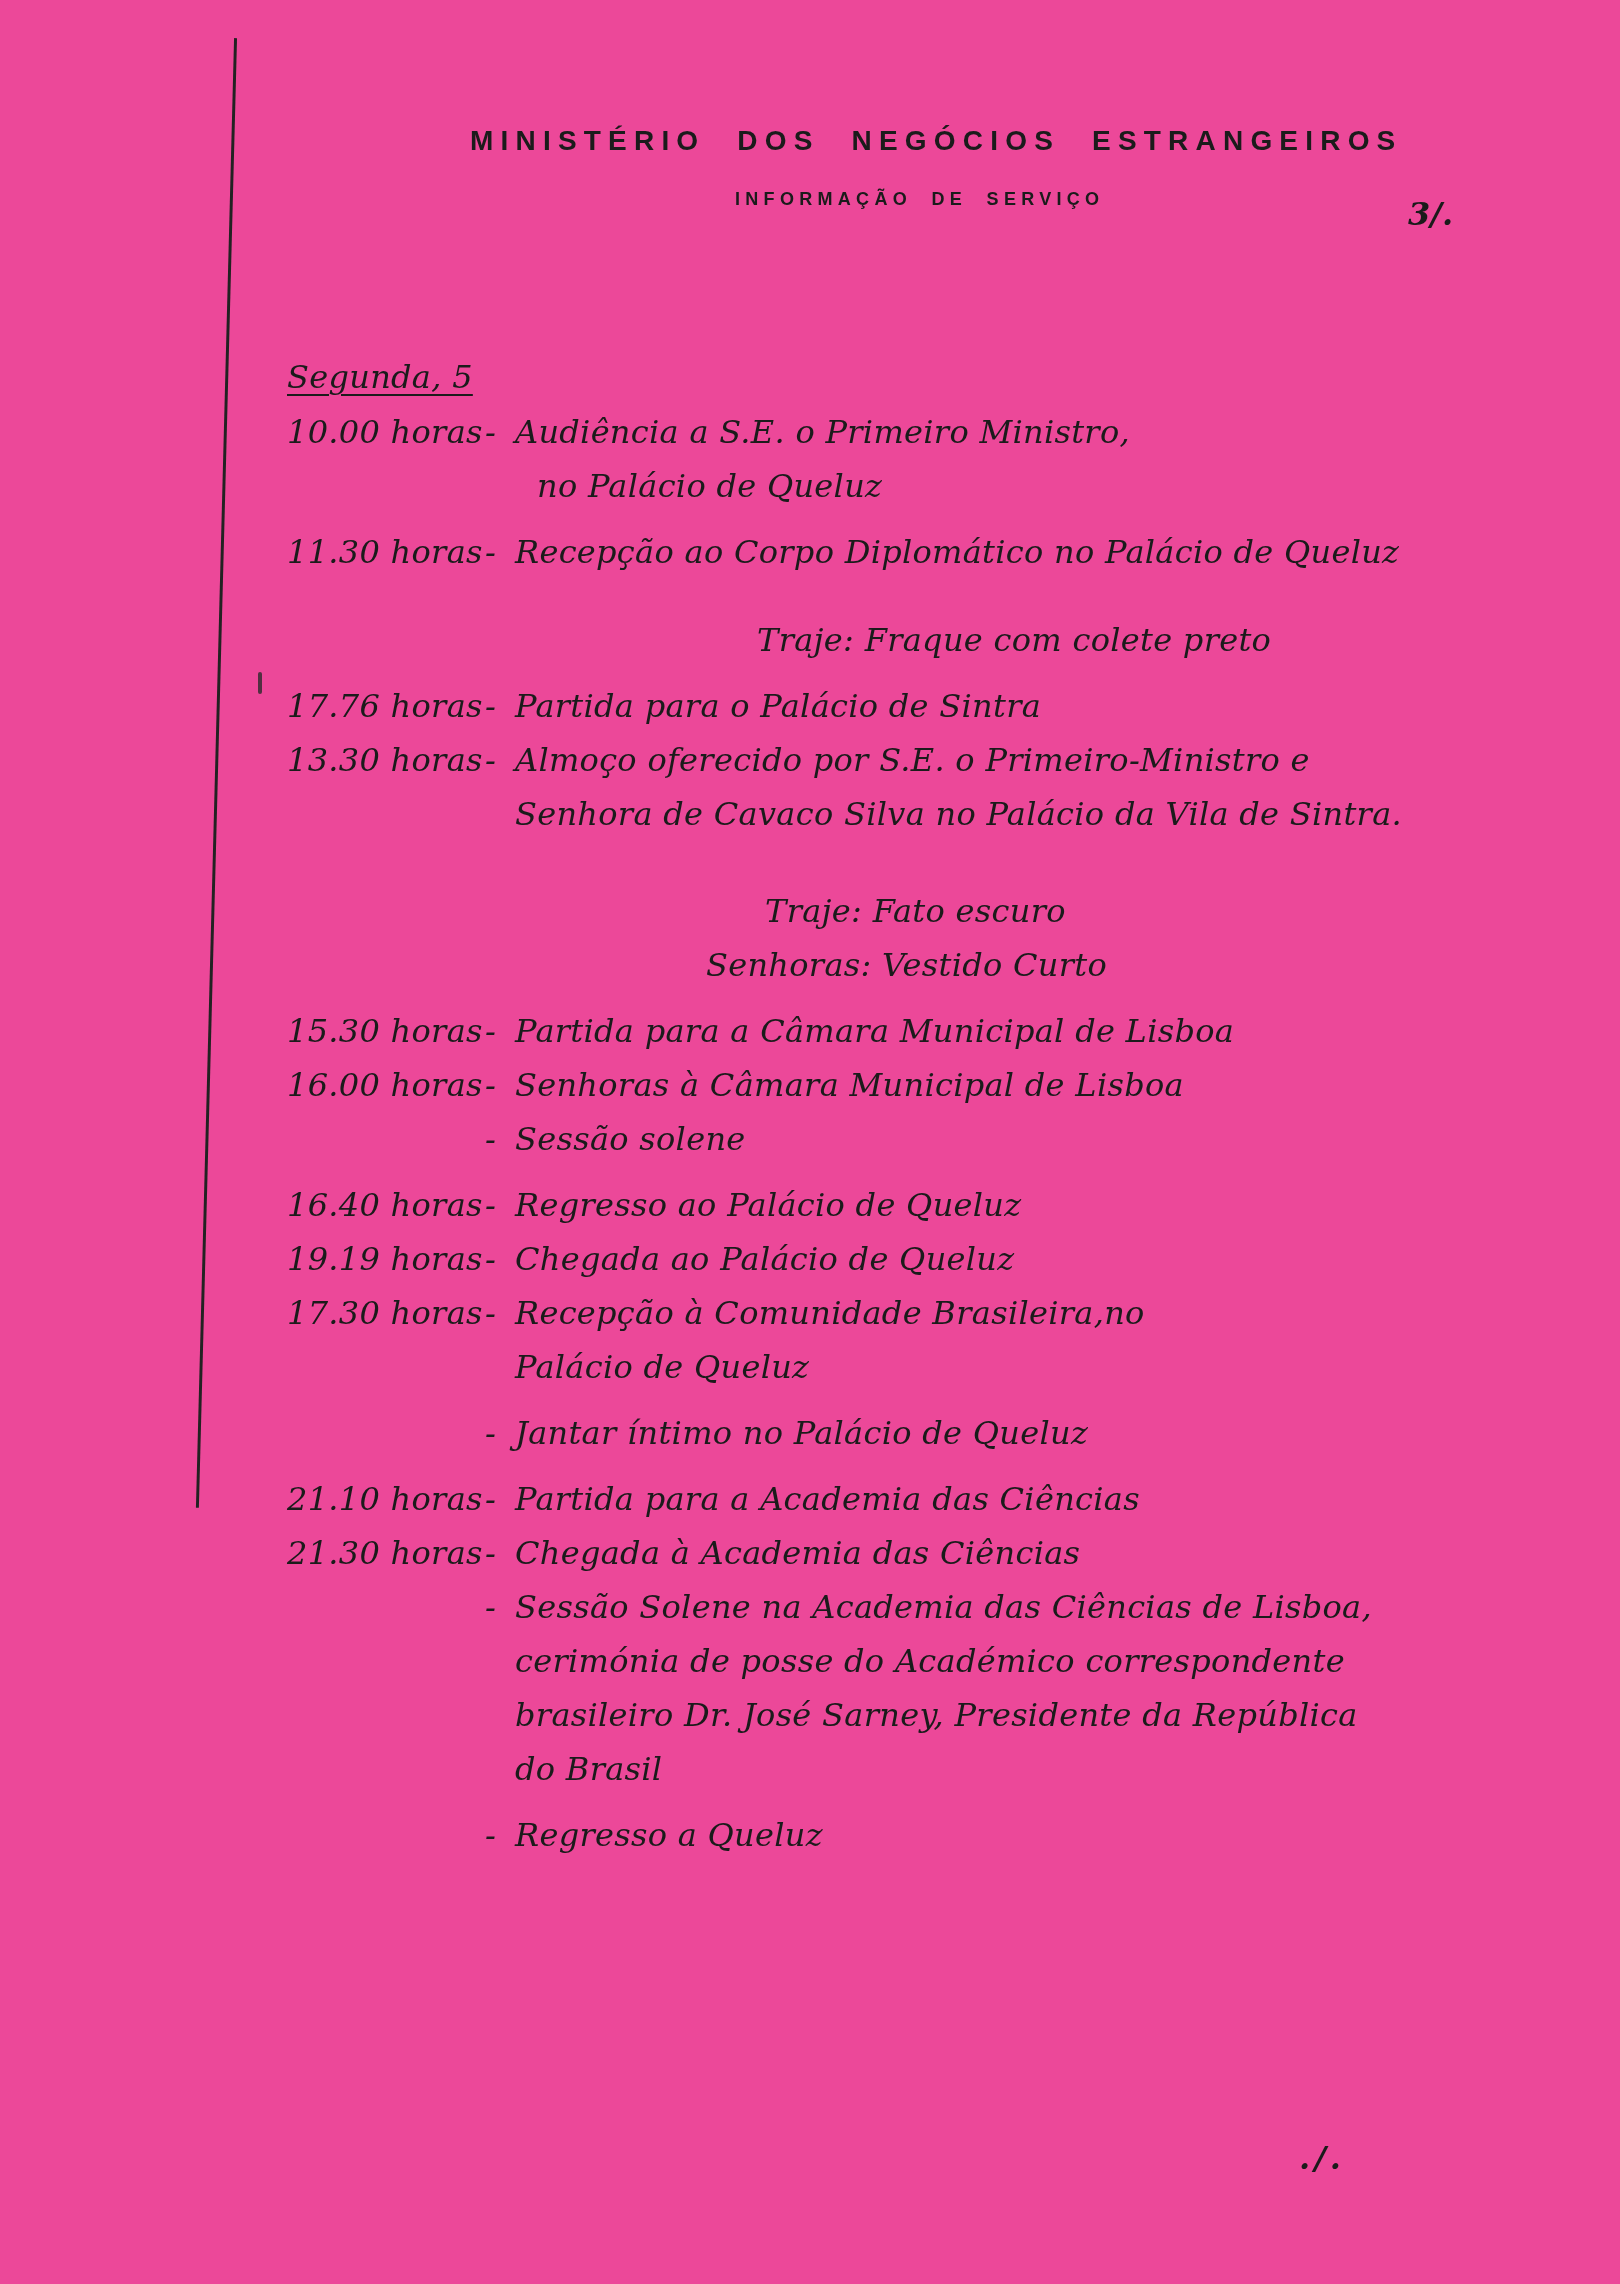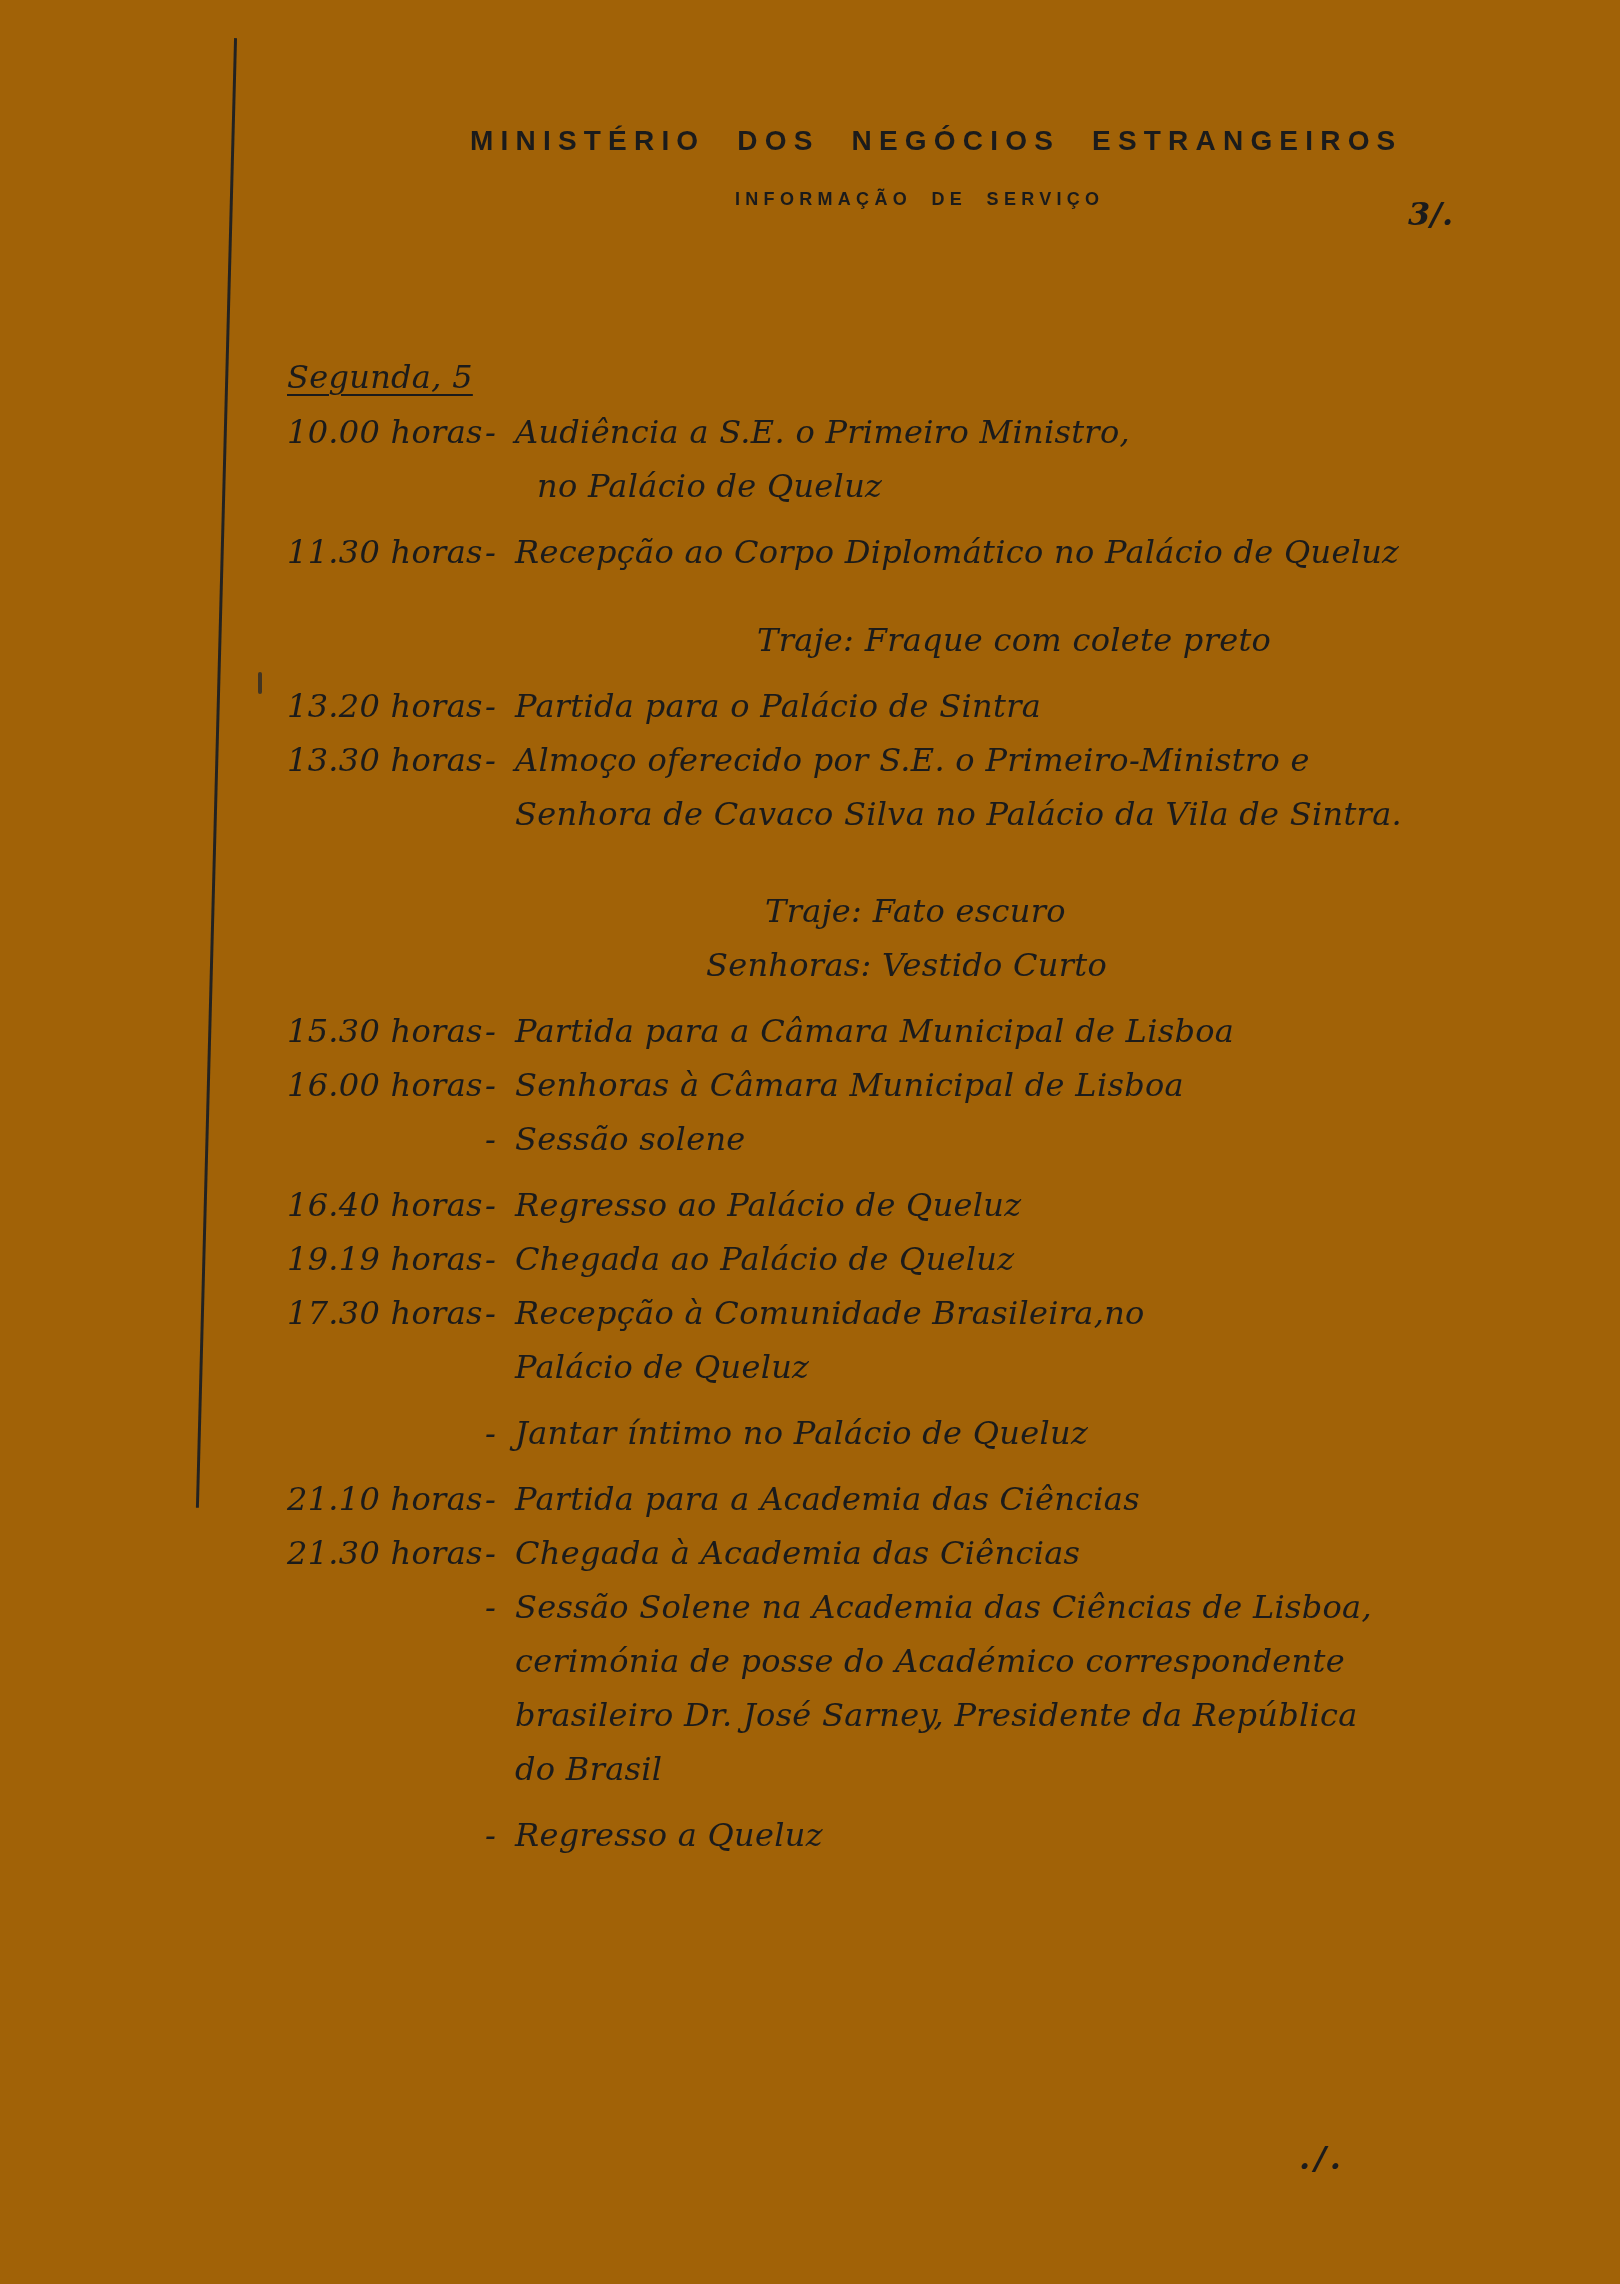"MINISTÉRIO DOS NEGÓCIOS ESTRANGEIROS" .page { background: #a16207 -> #ec4899 }
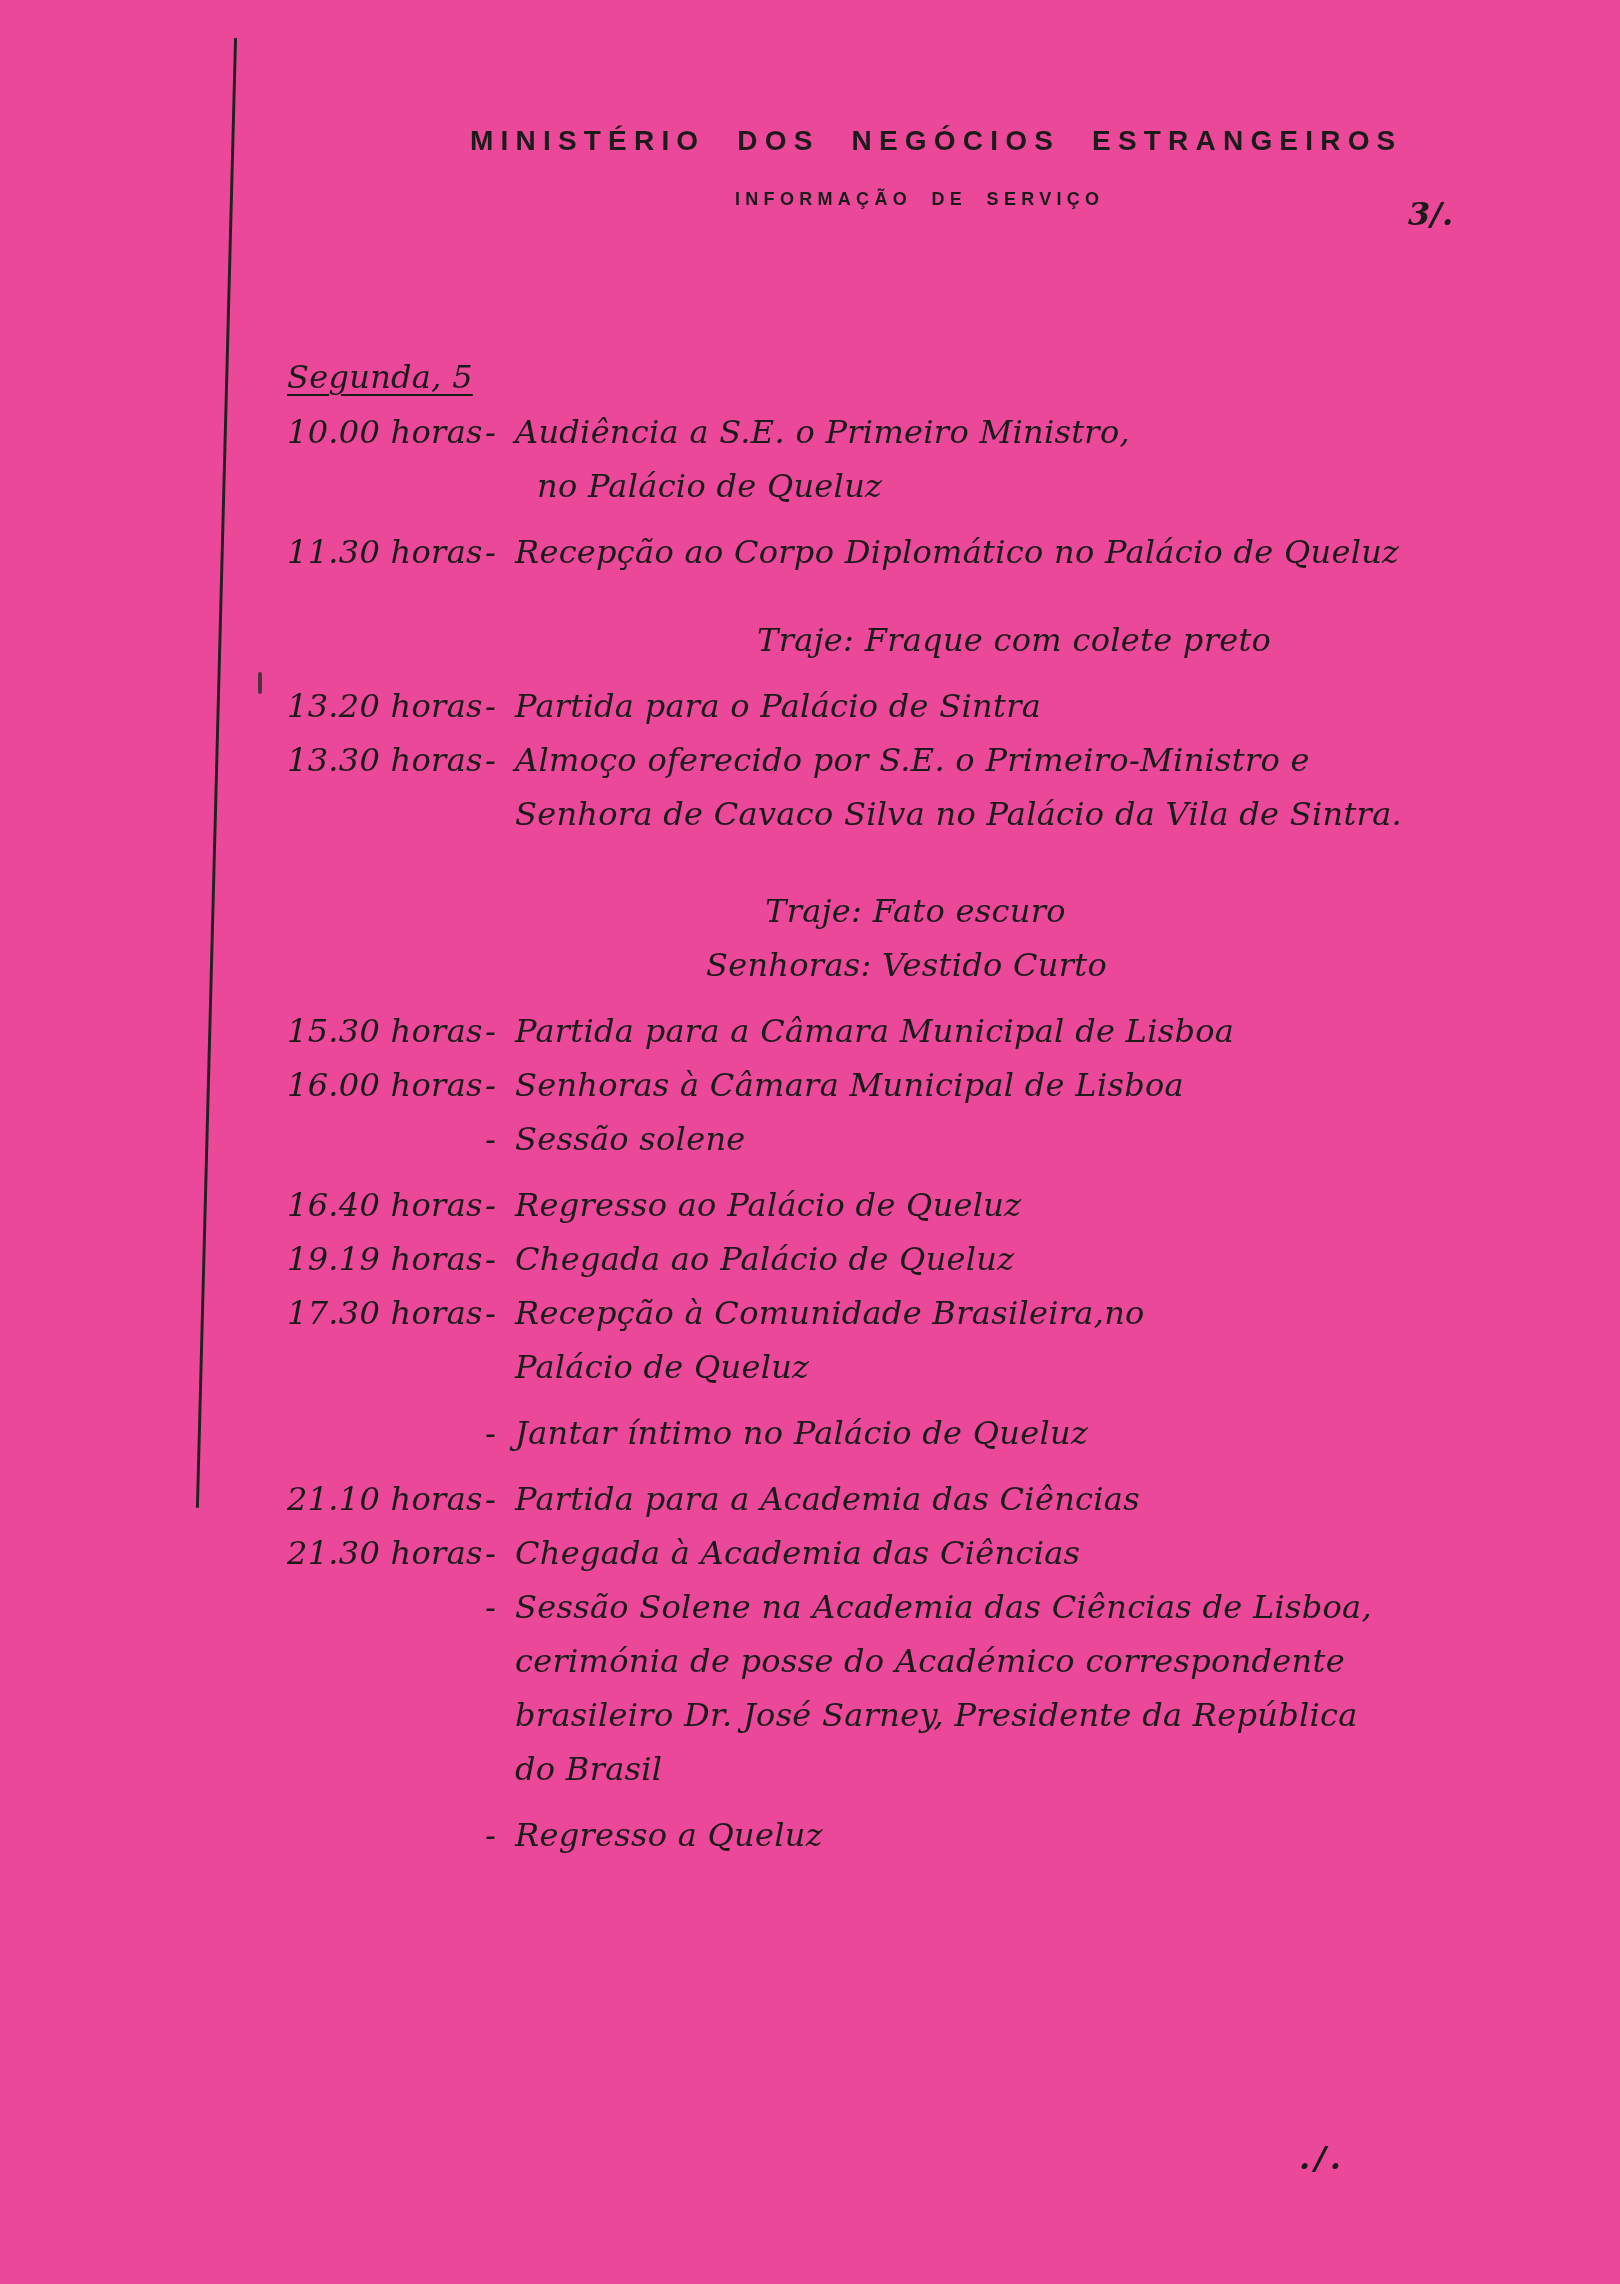"13.20 horas" span.time { text: 13.20 -> 17.76 }
